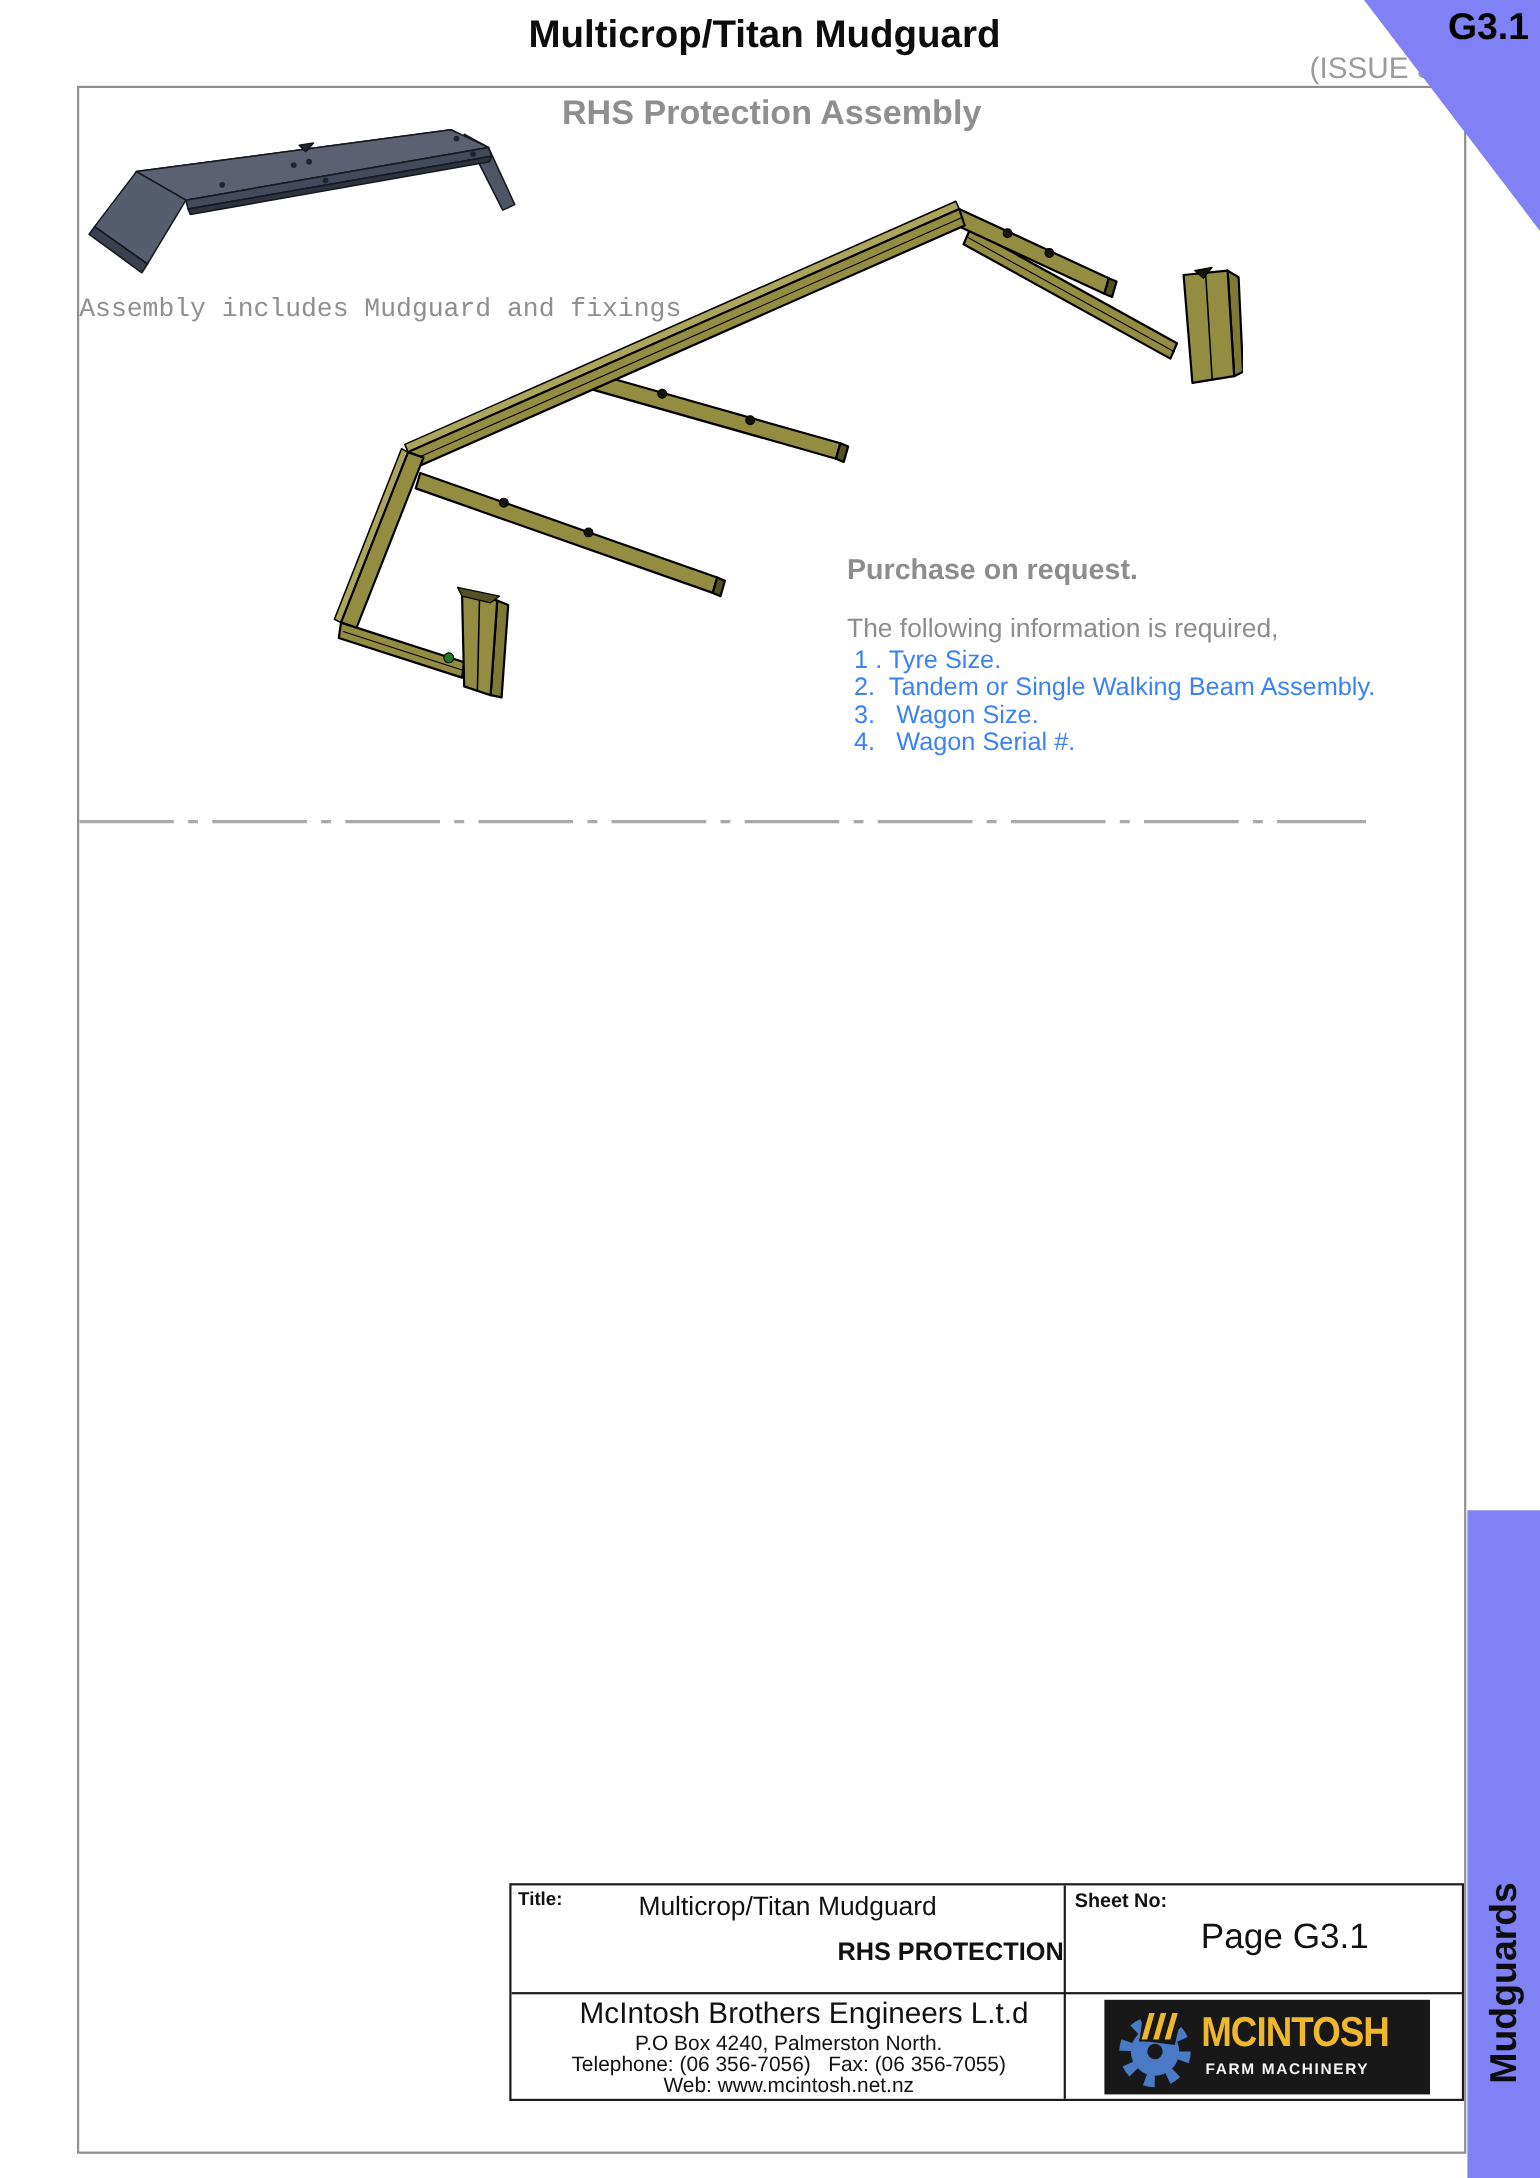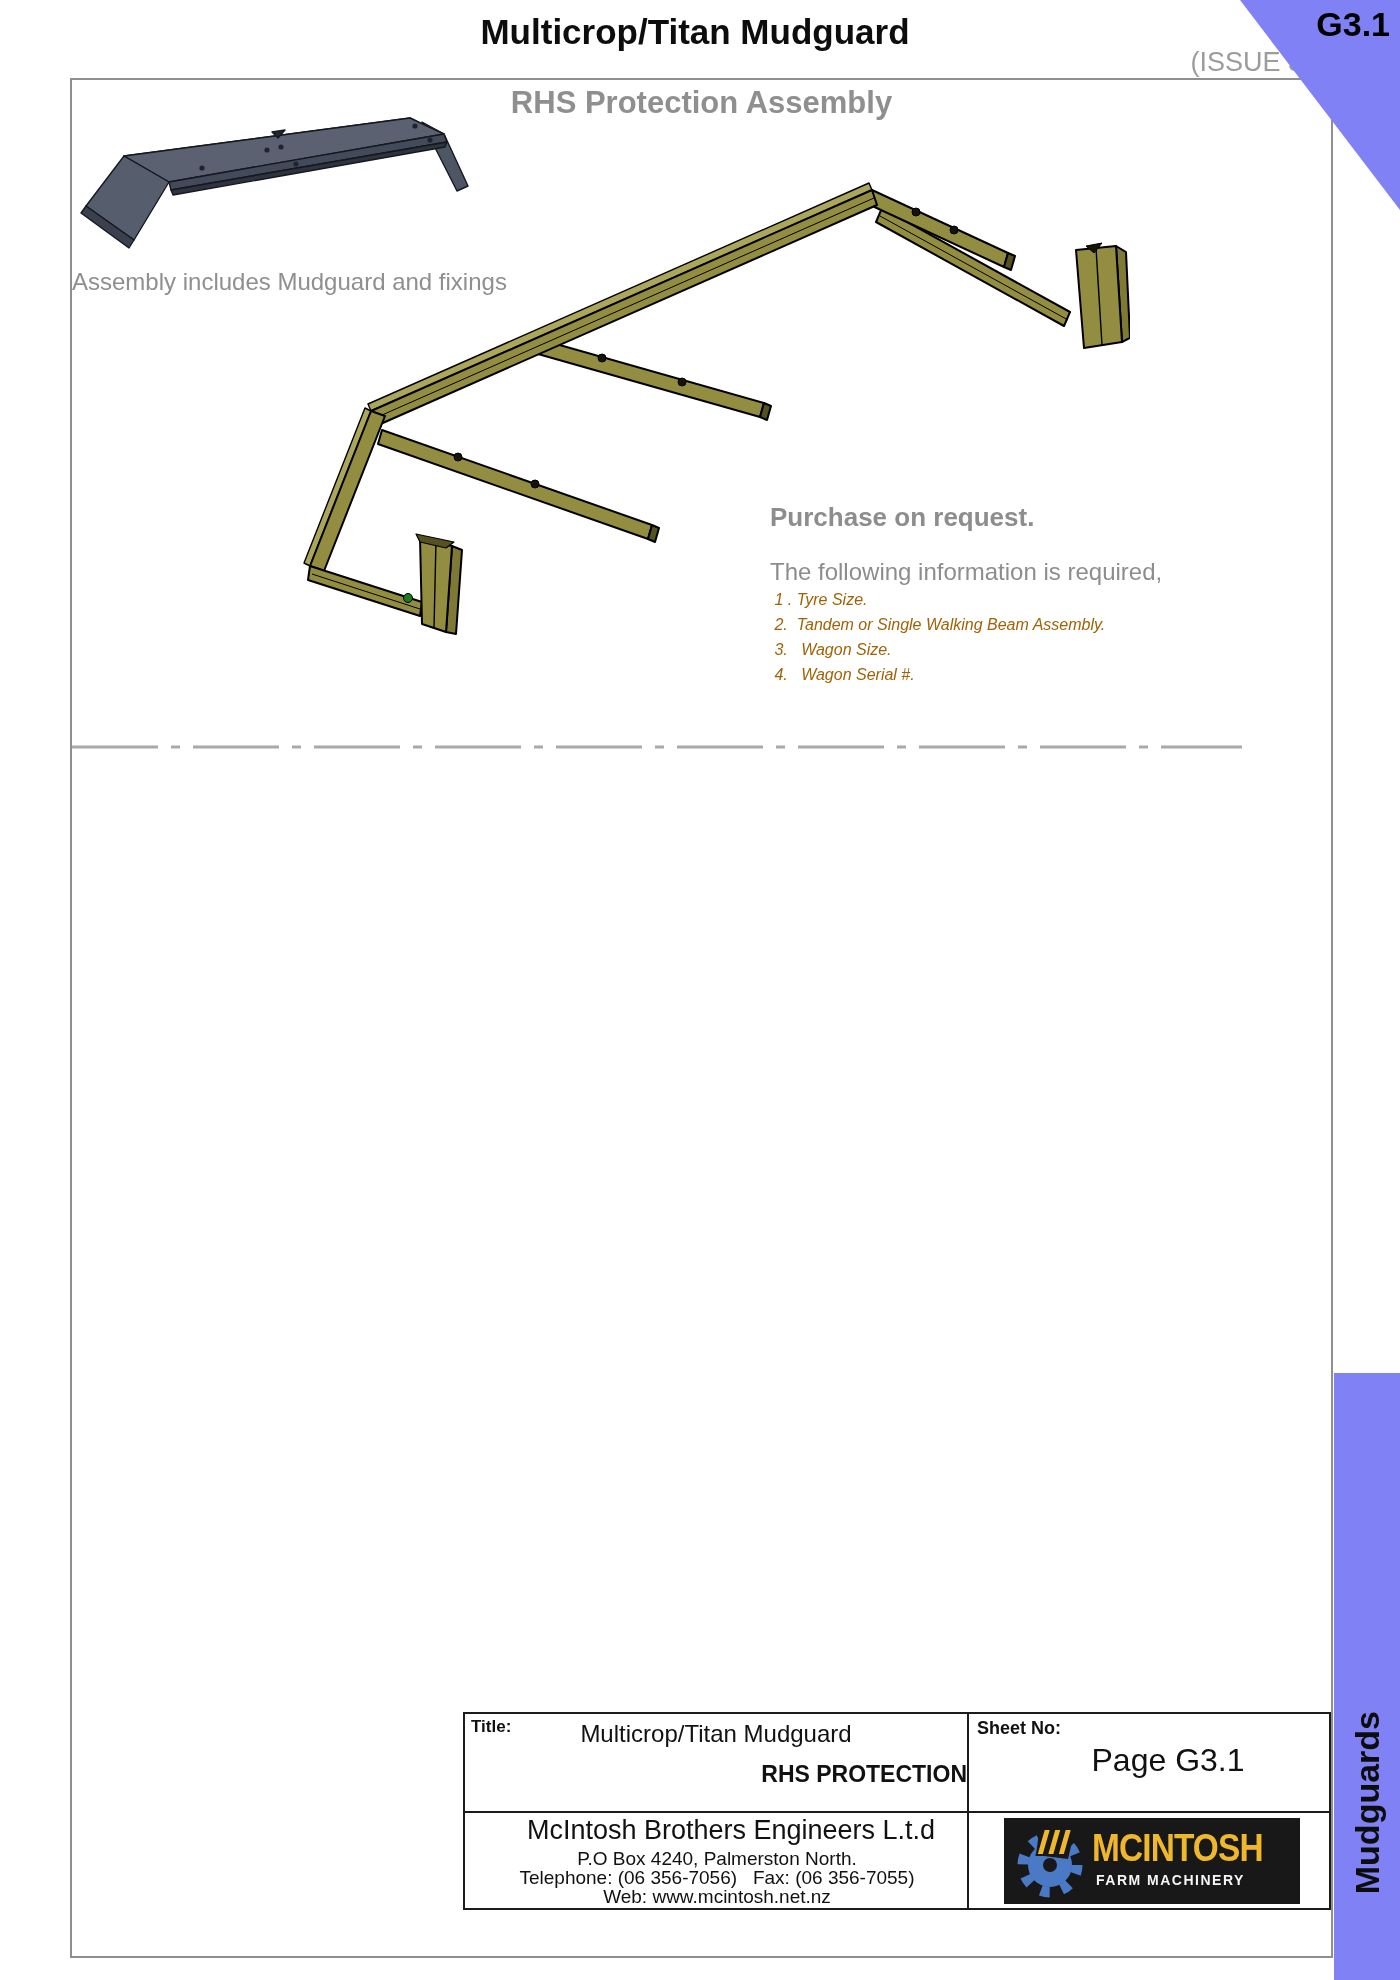"Assembly includes Mudguard and fixings" [data-name="assembly-note"] { font-family: none -> Liberation Mono, monospace }
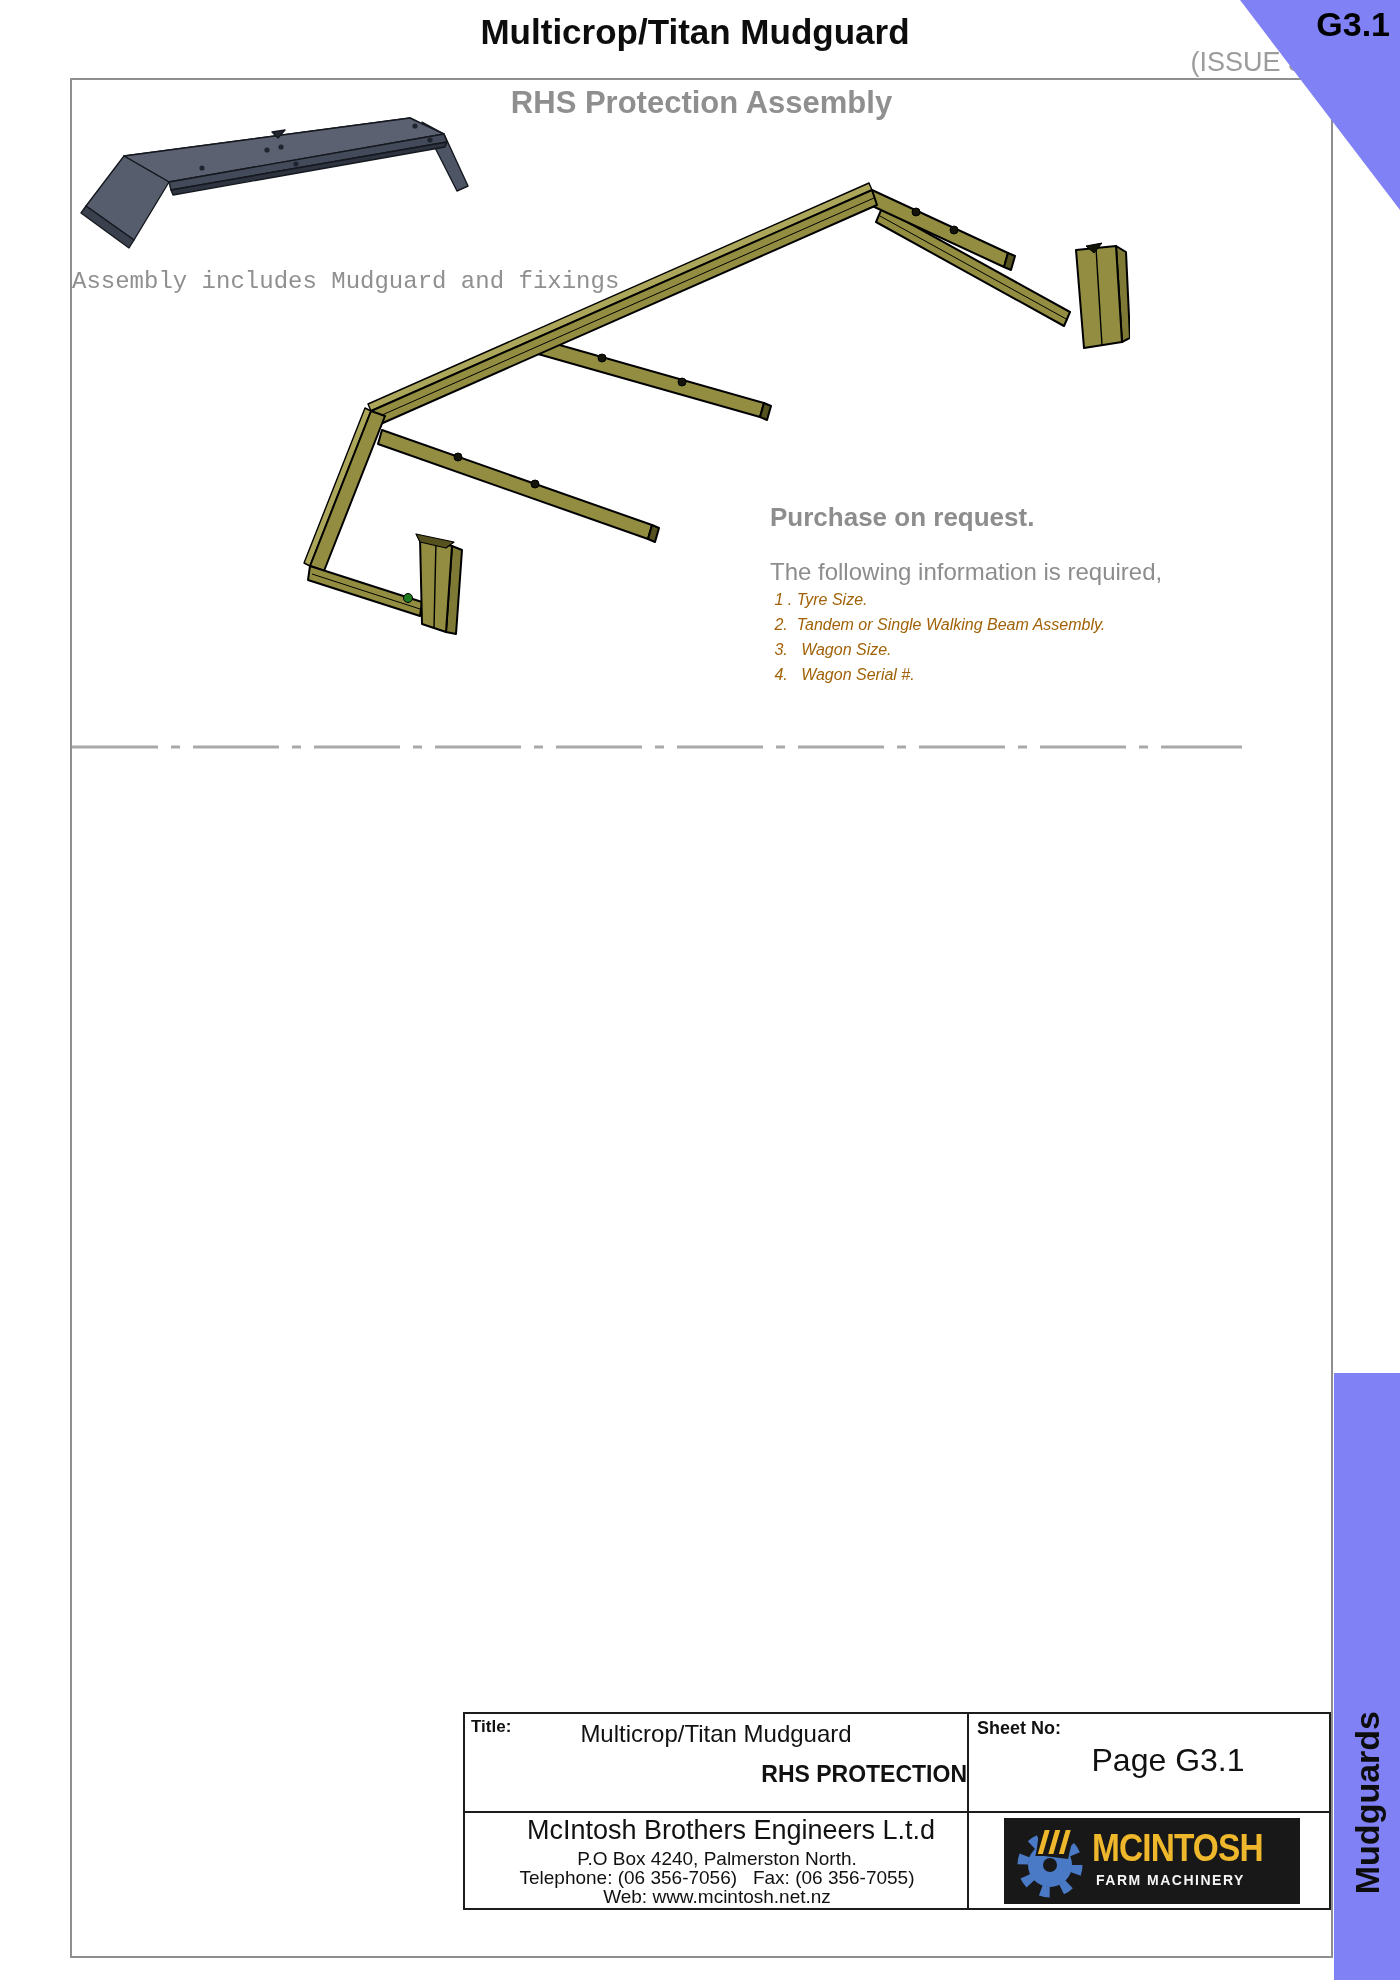"1 . Tyre Size." [data-name="info-list"] { color: #a16207 -> #3b82f6; font-size: 16px -> 23px; font-style: italic -> none }
